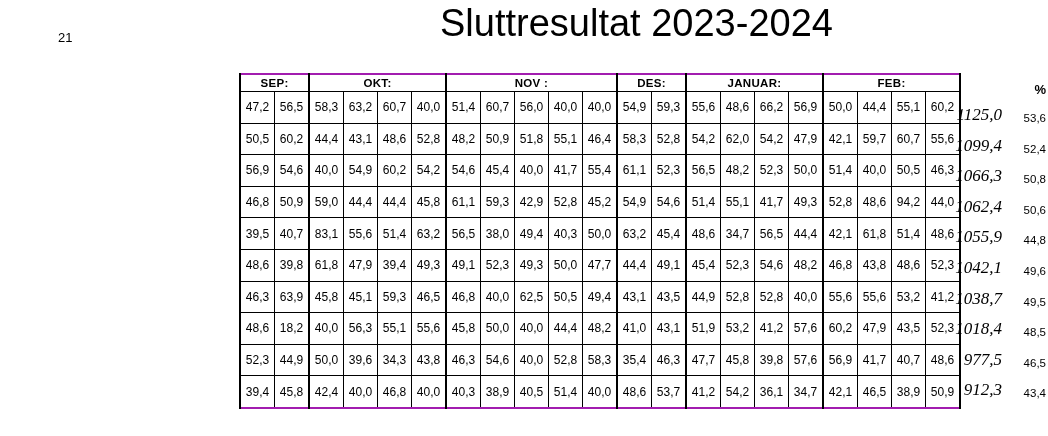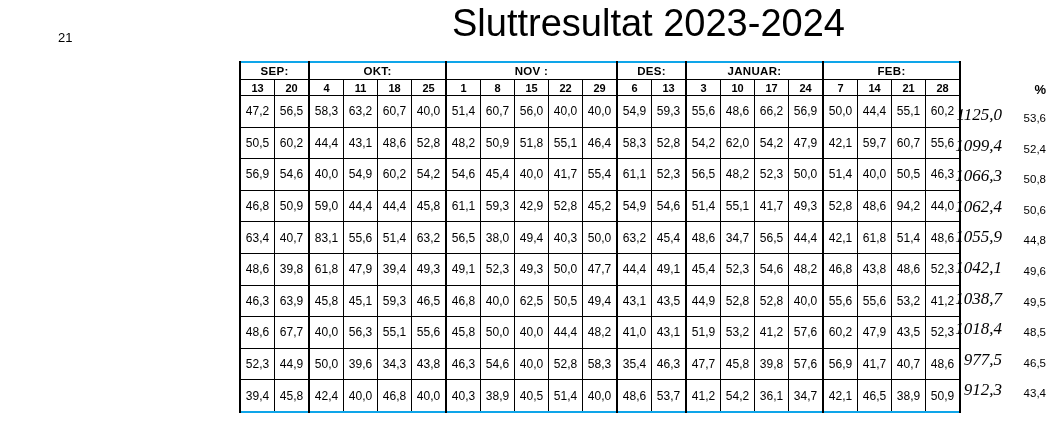"Sluttresultat 2023-2024" #title { left: 452px -> 440px }
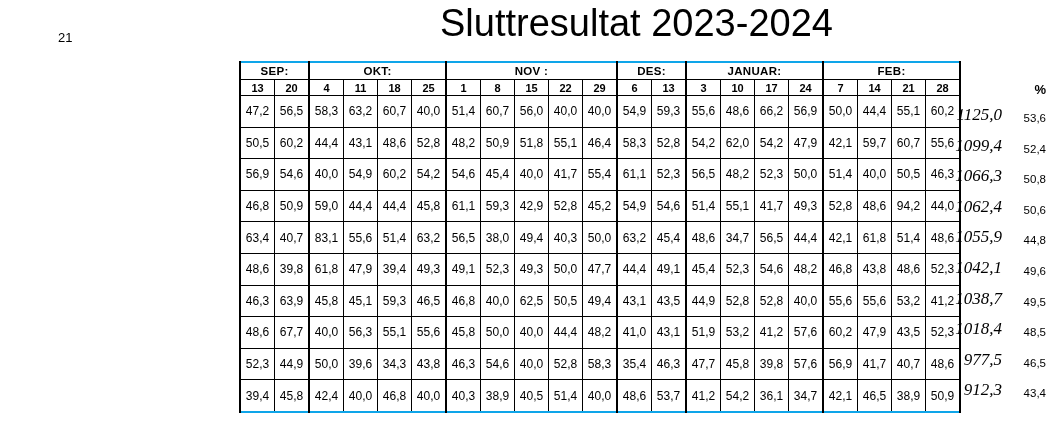"SEP:" #grid { border: 2px solid #0ea5e9 -> 2px solid #a21caf; top: 61px -> 73px }
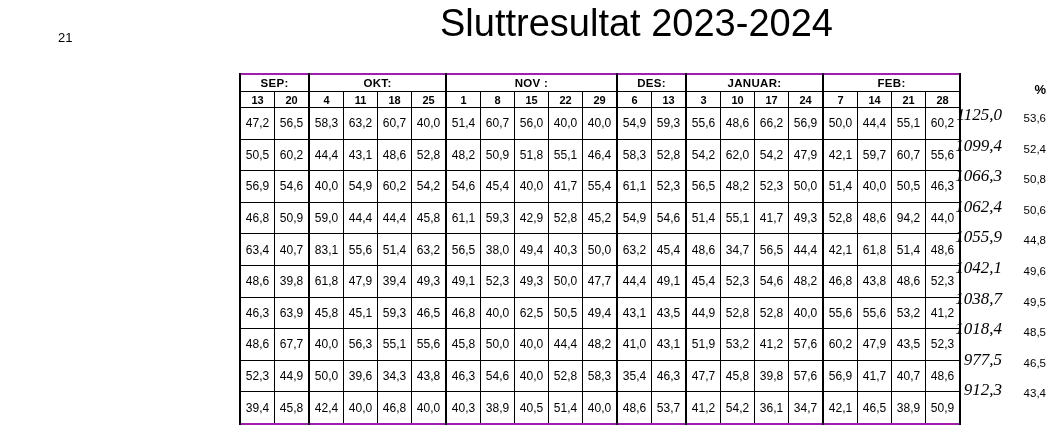"13" tr.head-row-bottom { html: <tr> <td>13</td> <td>20</td> <td>4</td> <td>11</td> <td>18</td> <td>25</td> <td>1</td> <td>8</td> <td>15</td> <td>22</td> <td>29</td> <td>6</td> <td>13</td> <td>3</td> <td>10</td> <td>17</td> <td>24</td> <td>7</td> <td>14</td> <td>21</td> <td>28</td> </tr> -> none }
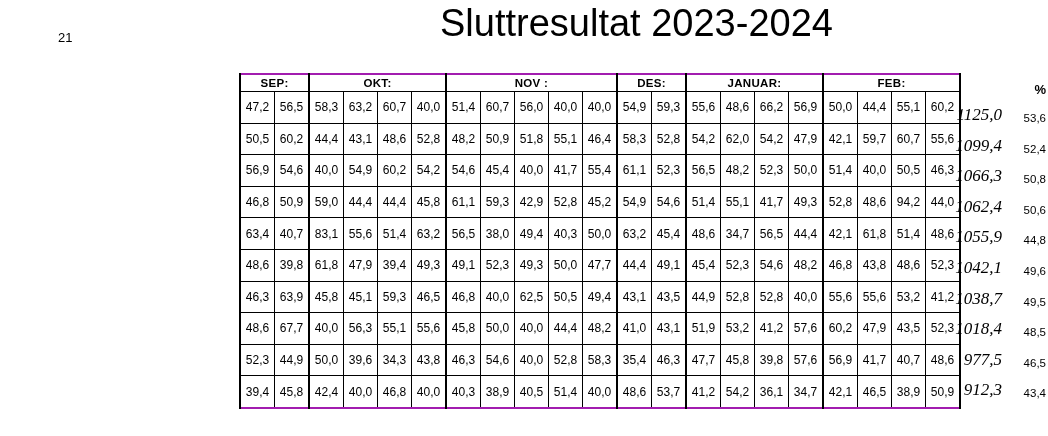"63,4" td.val { text: 63,4 -> 39,5 }
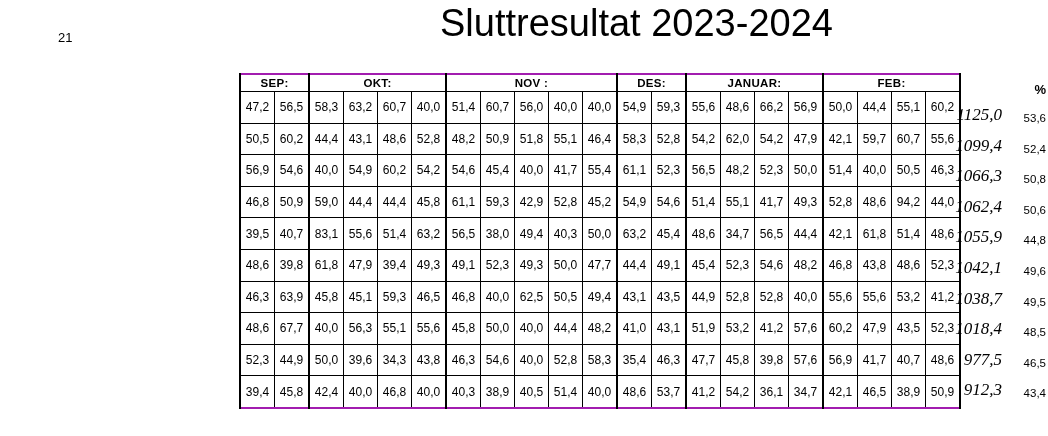"67,7" td.val { text: 67,7 -> 18,2 }
